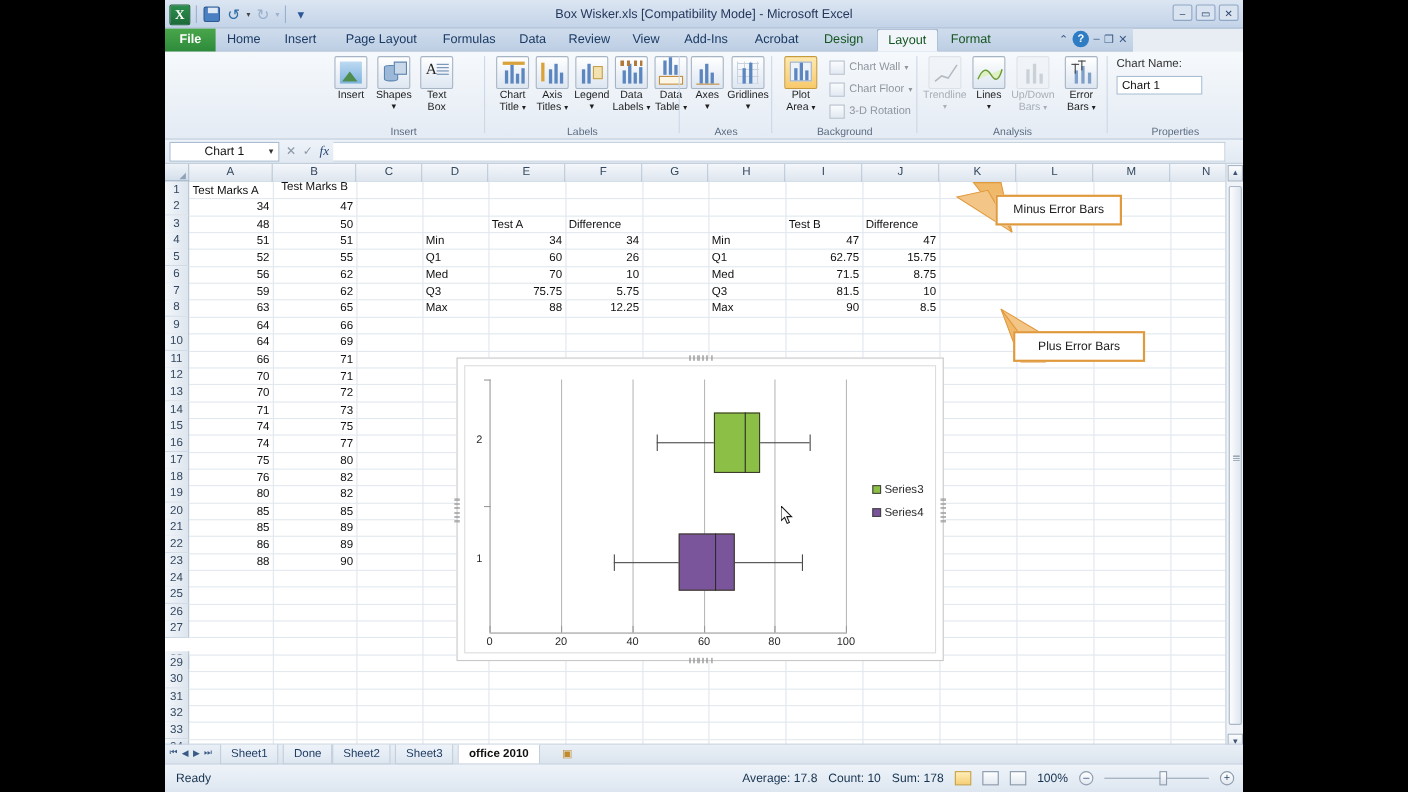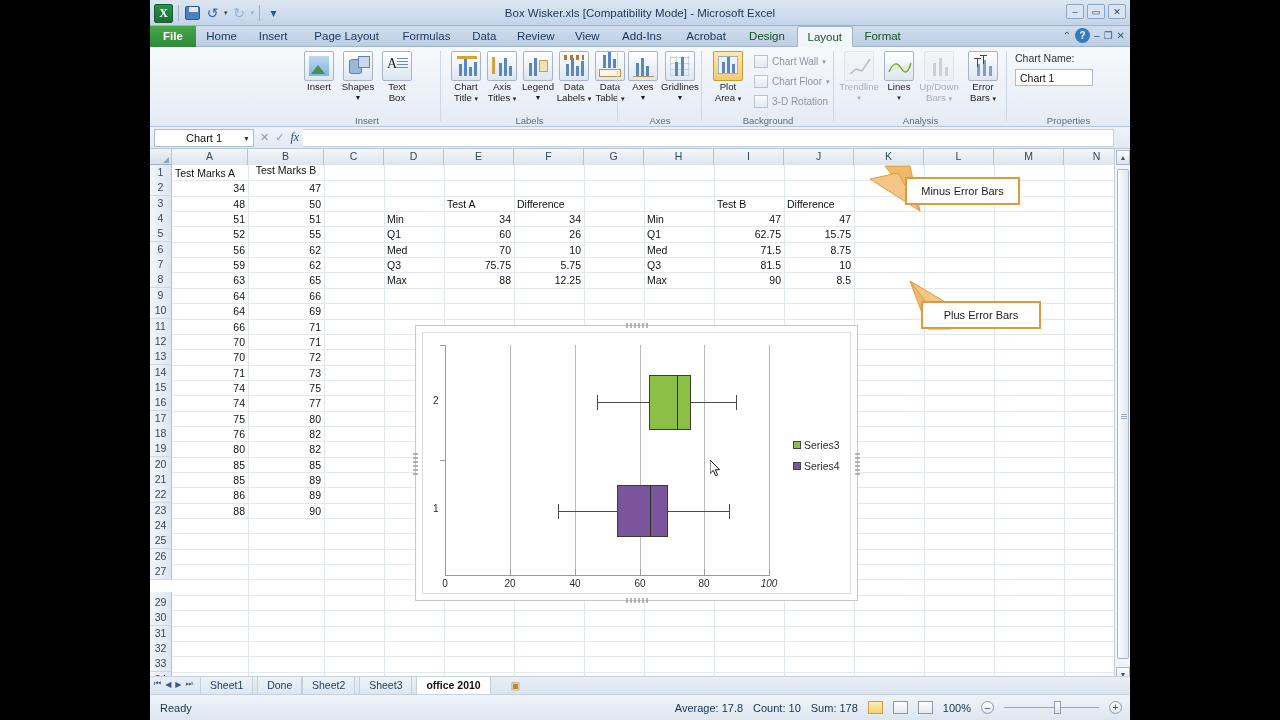"File" .tabstrip { width: 980px -> 880px }
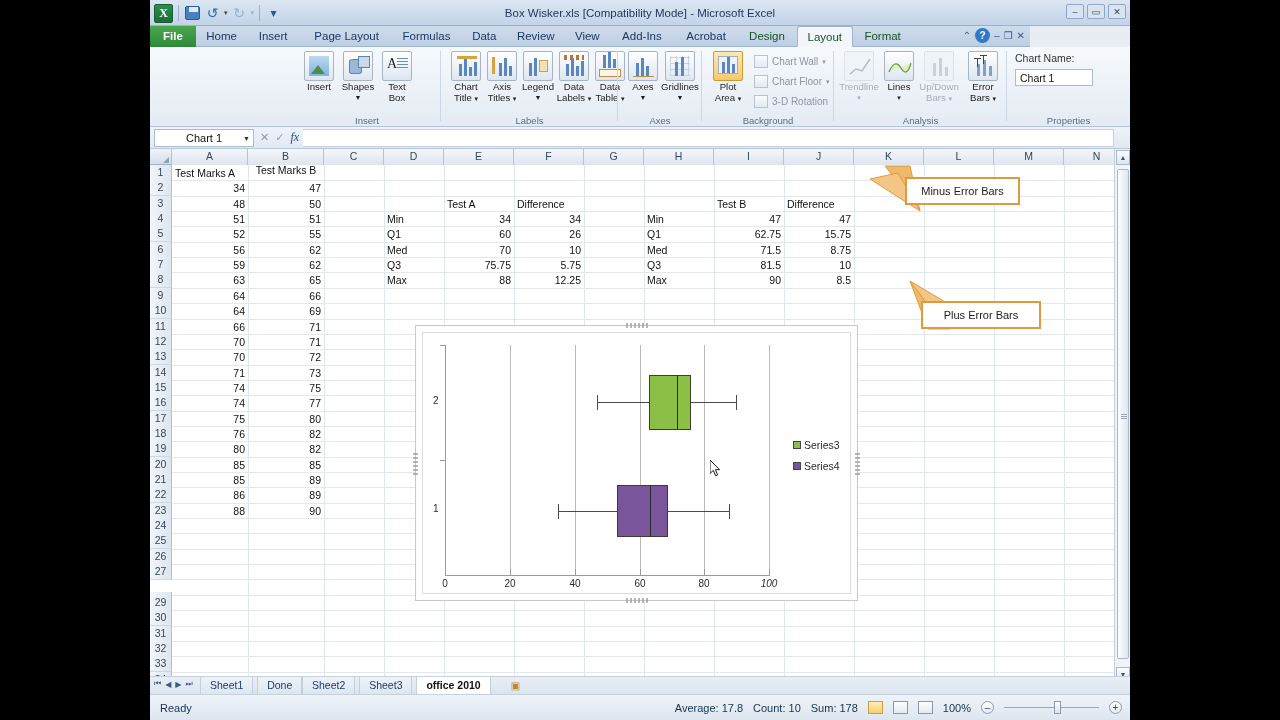"100" div.axlabel { font-style: italic -> none }
